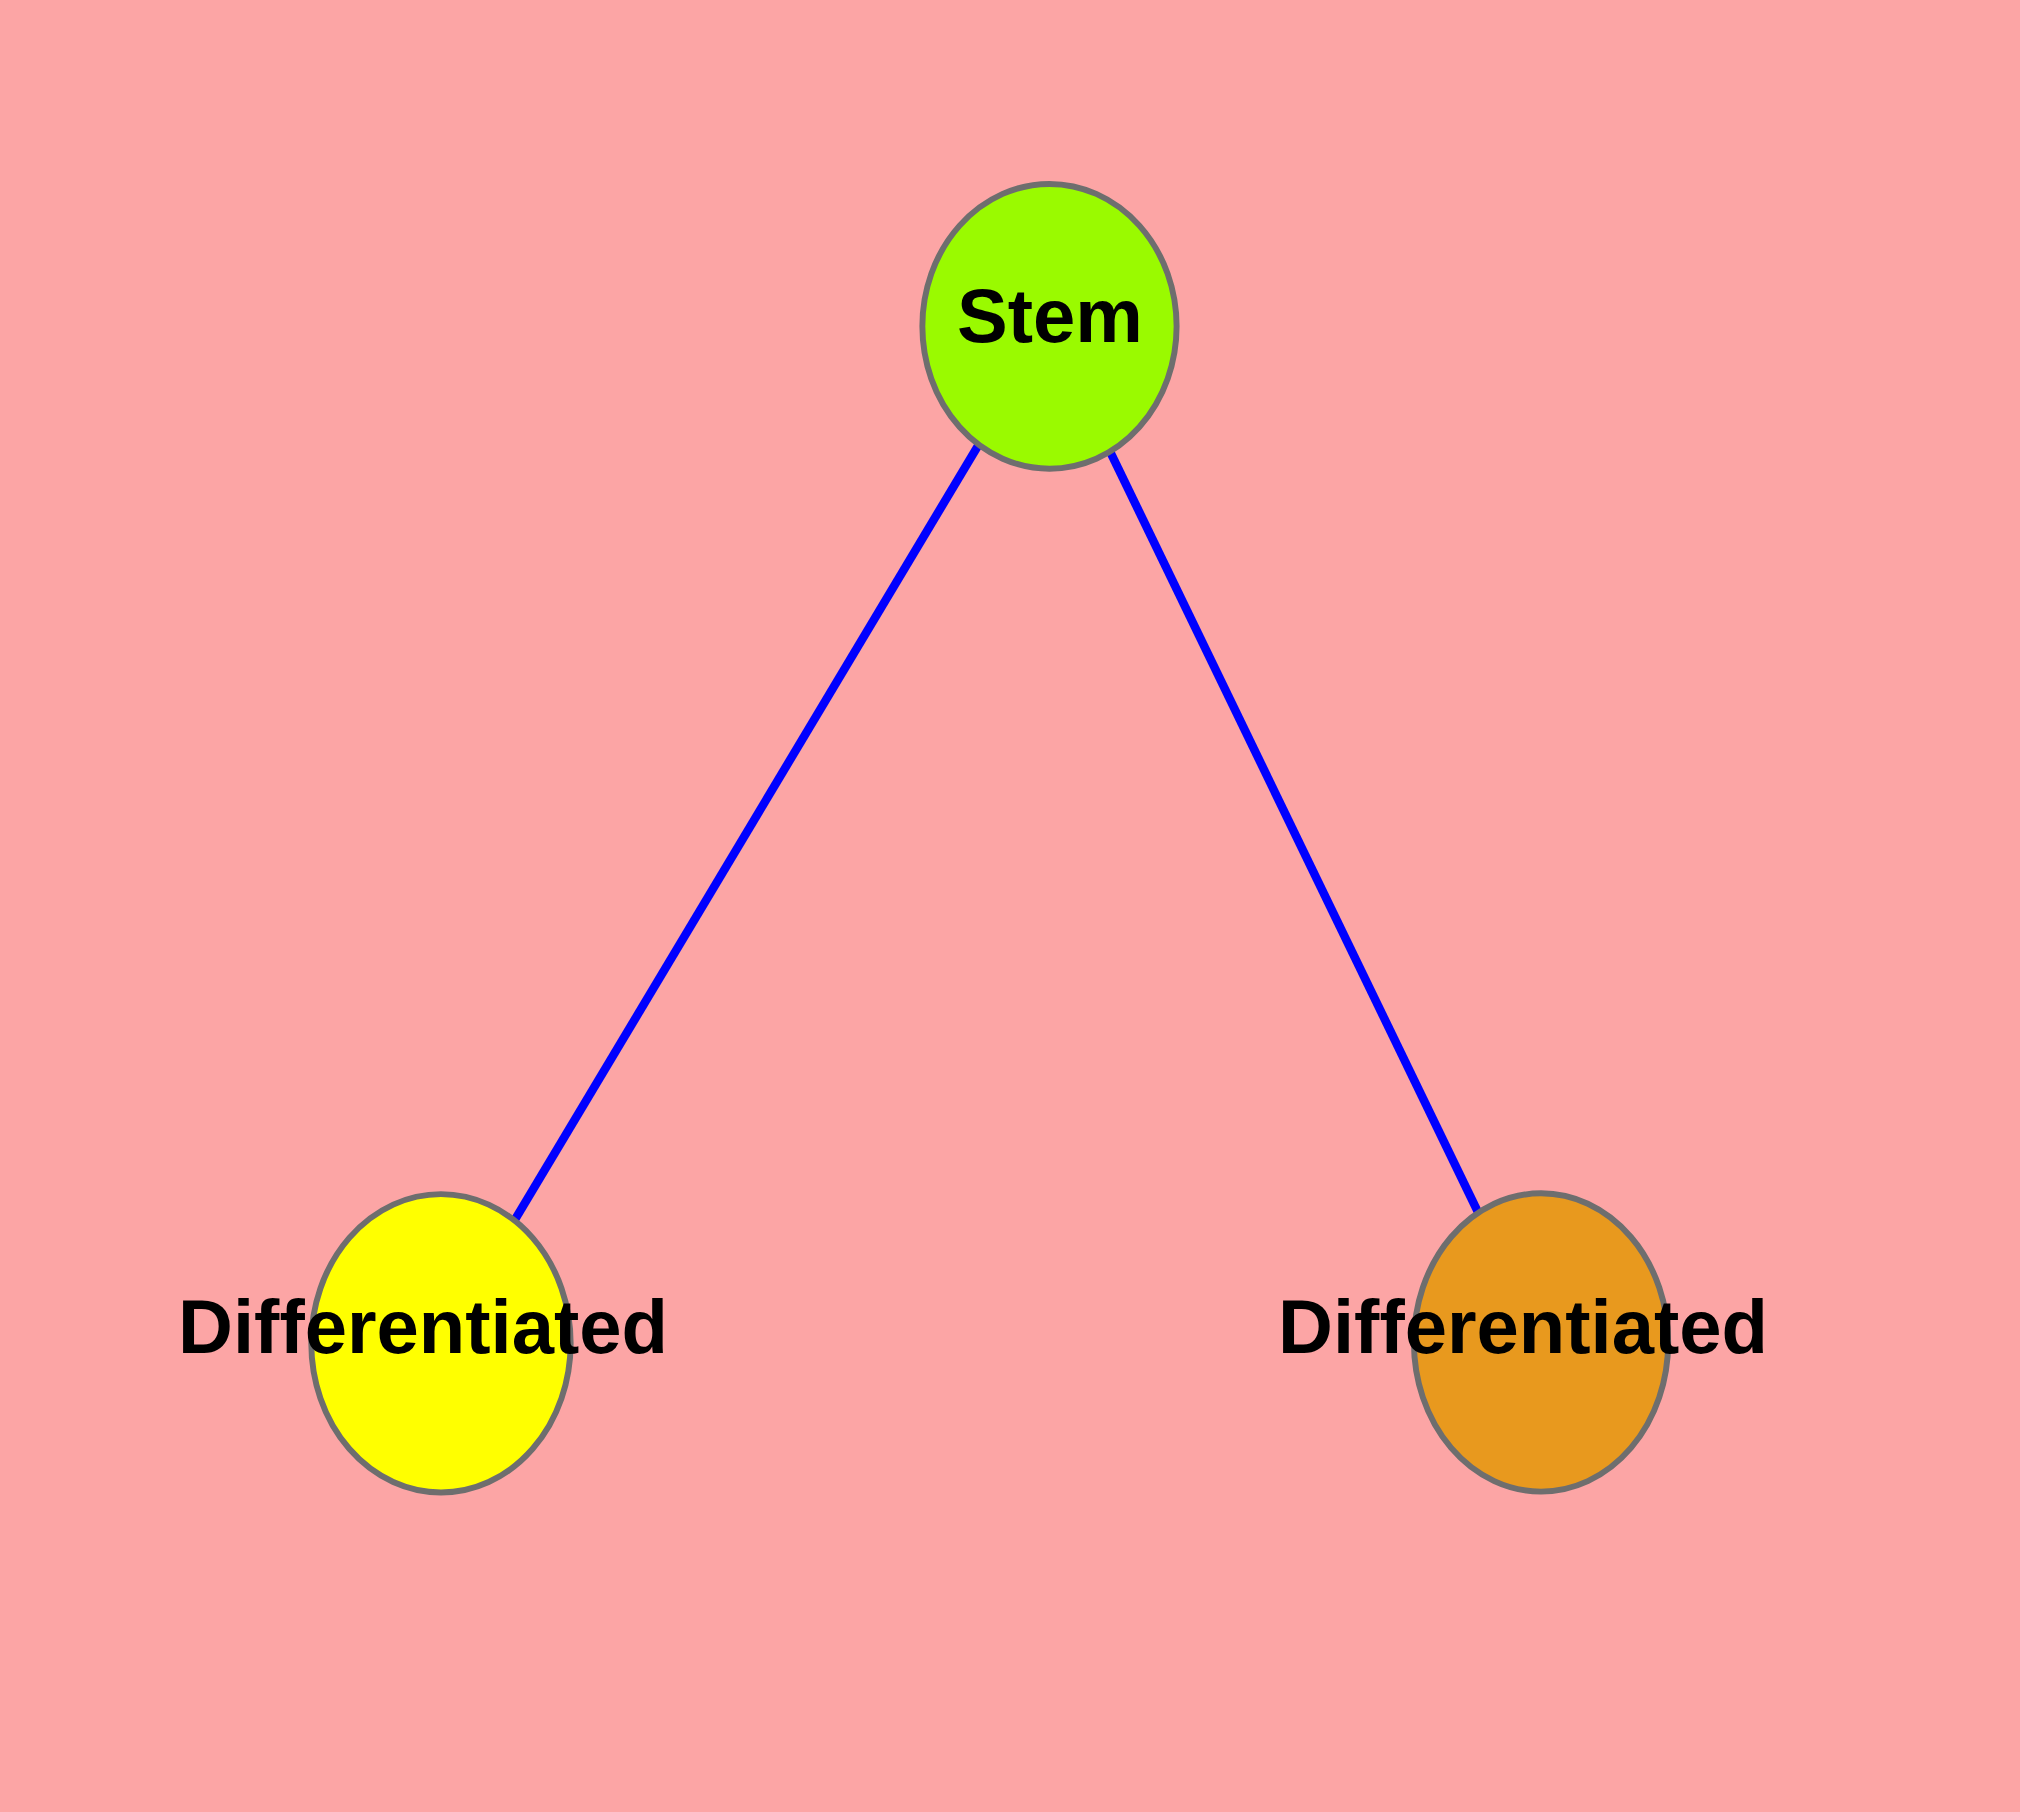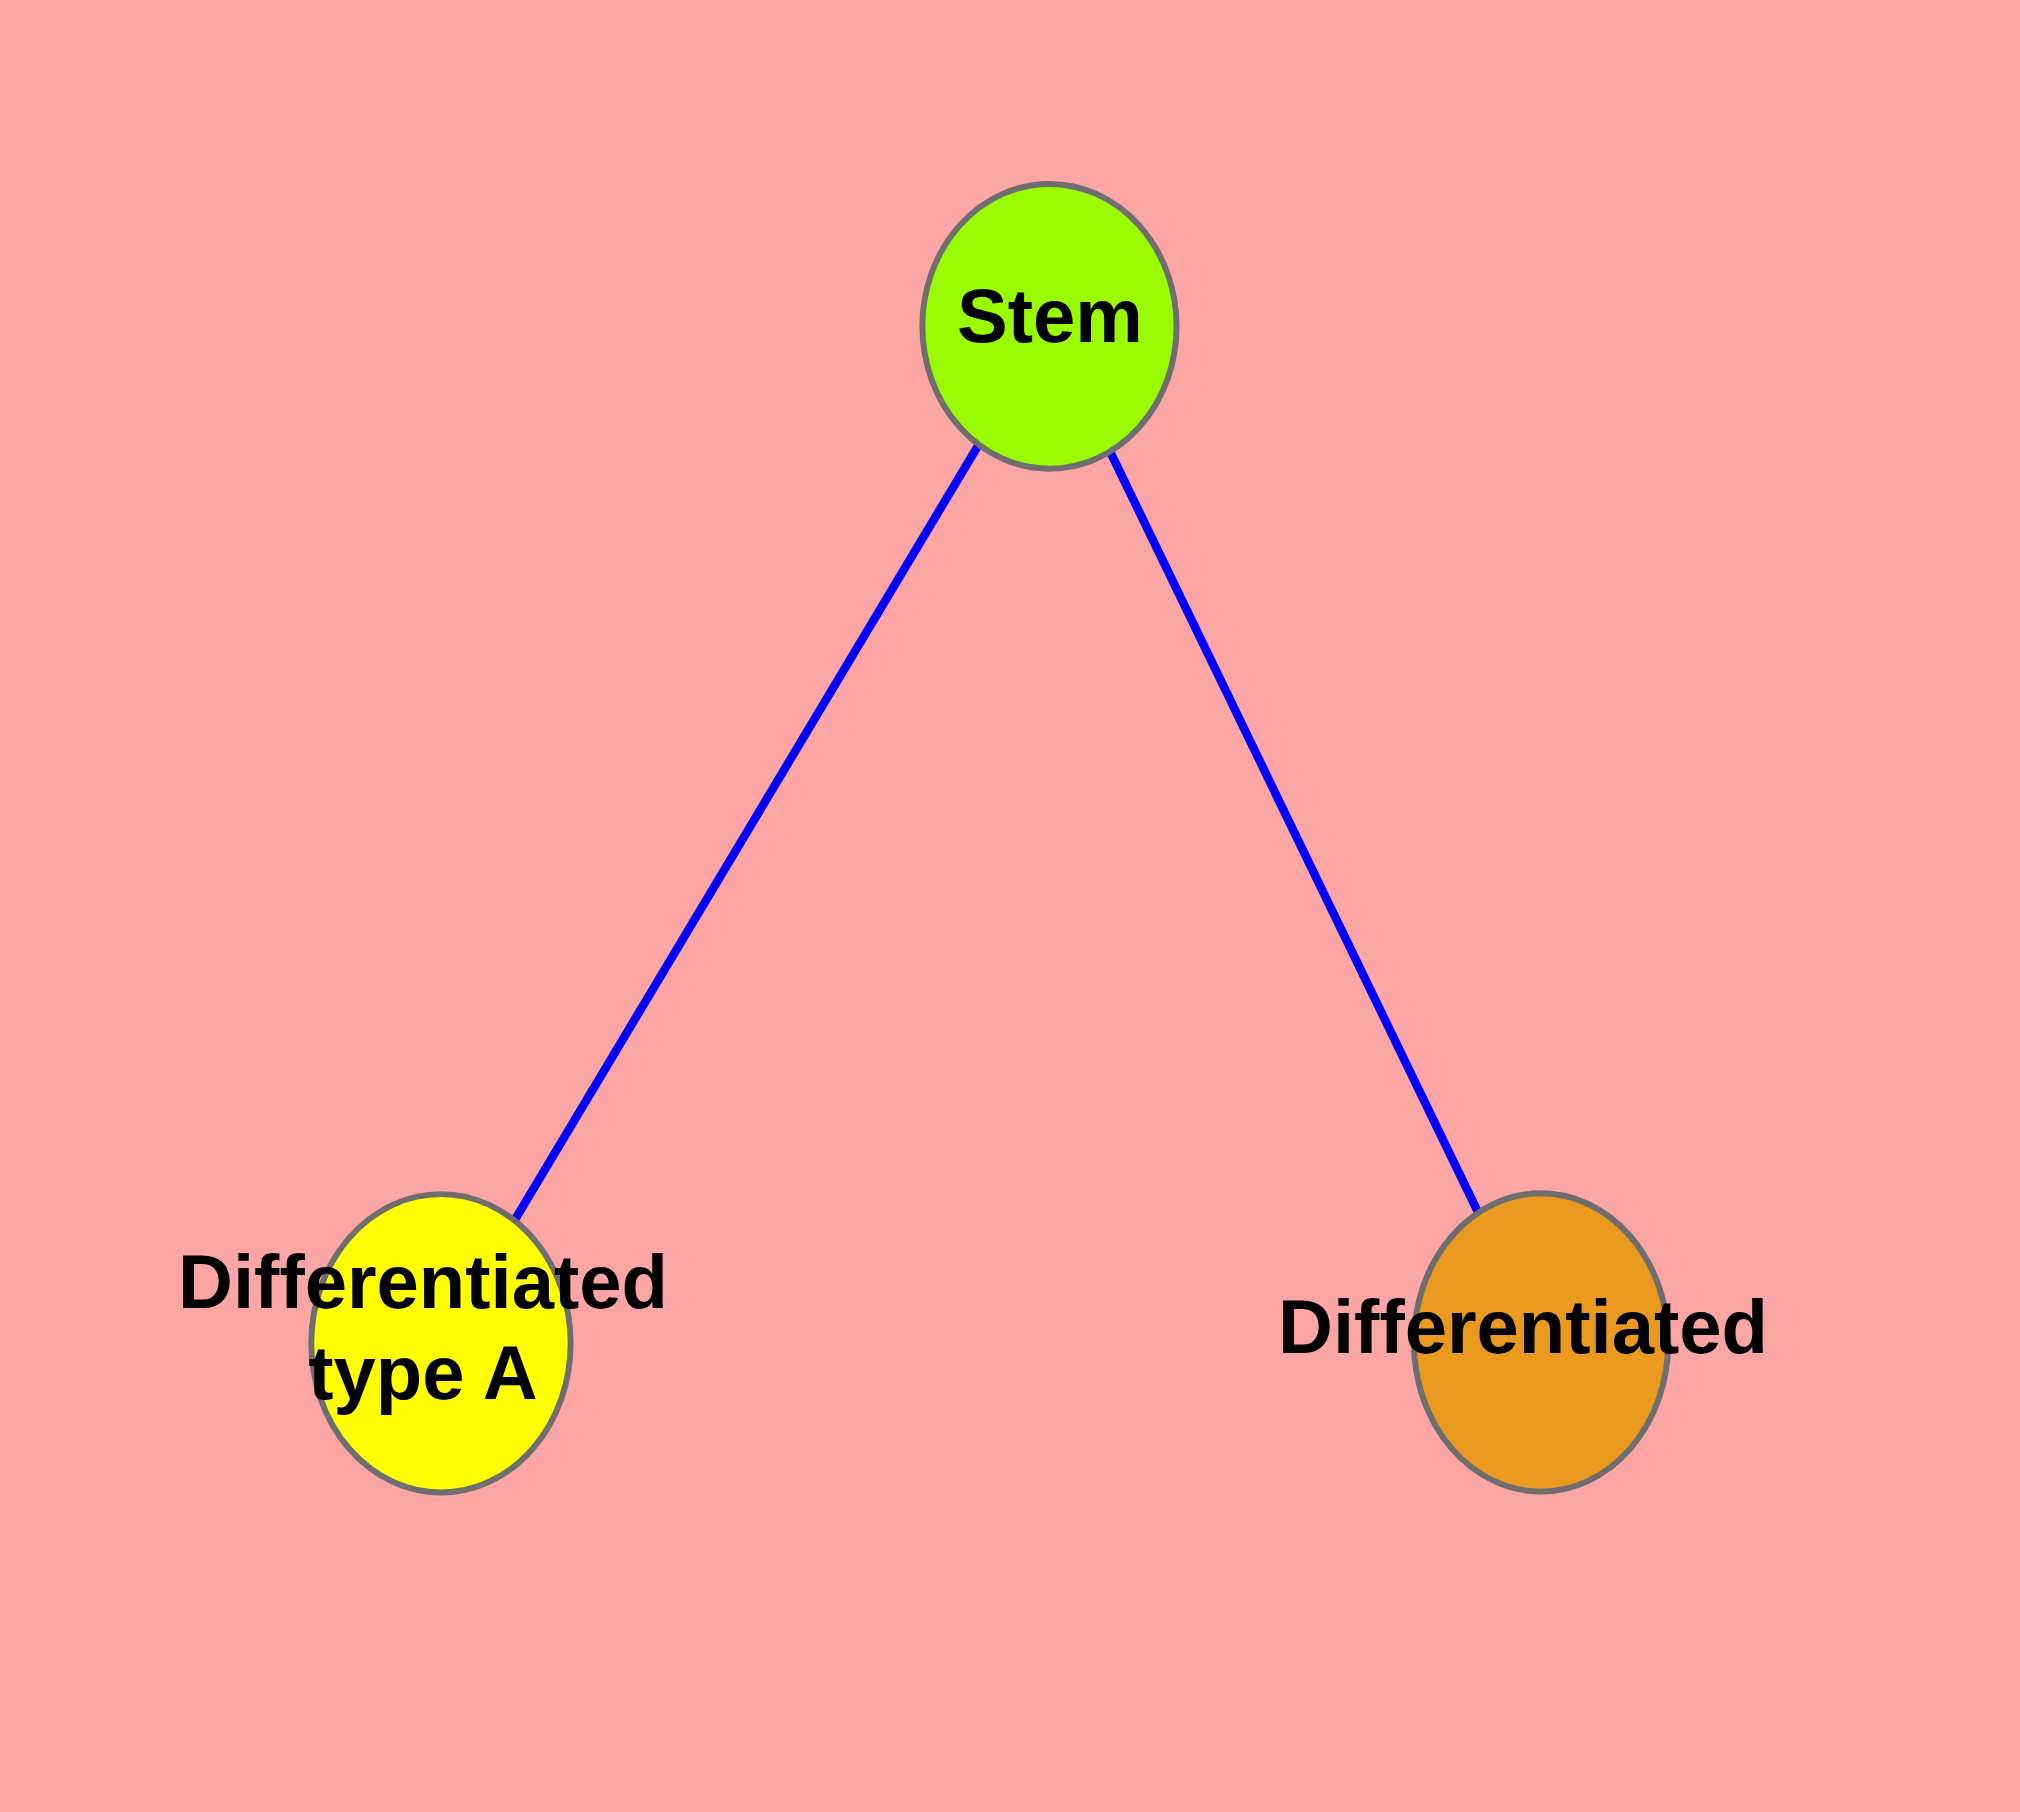"type A" span.line { html: <span>type A</span> -> none }
